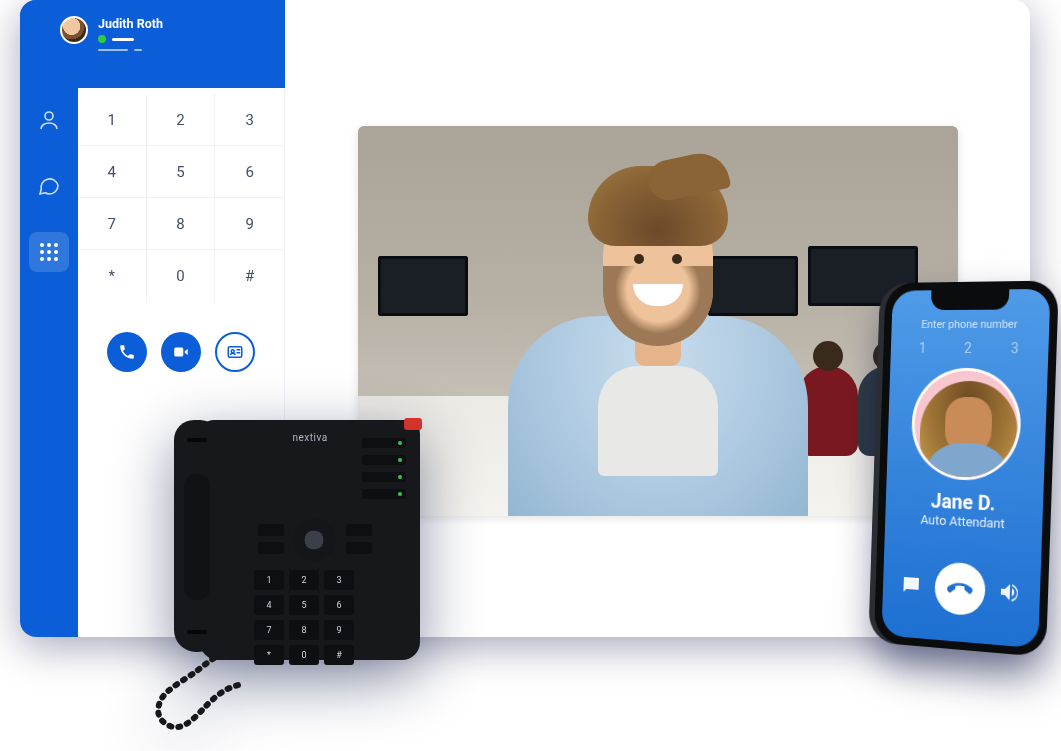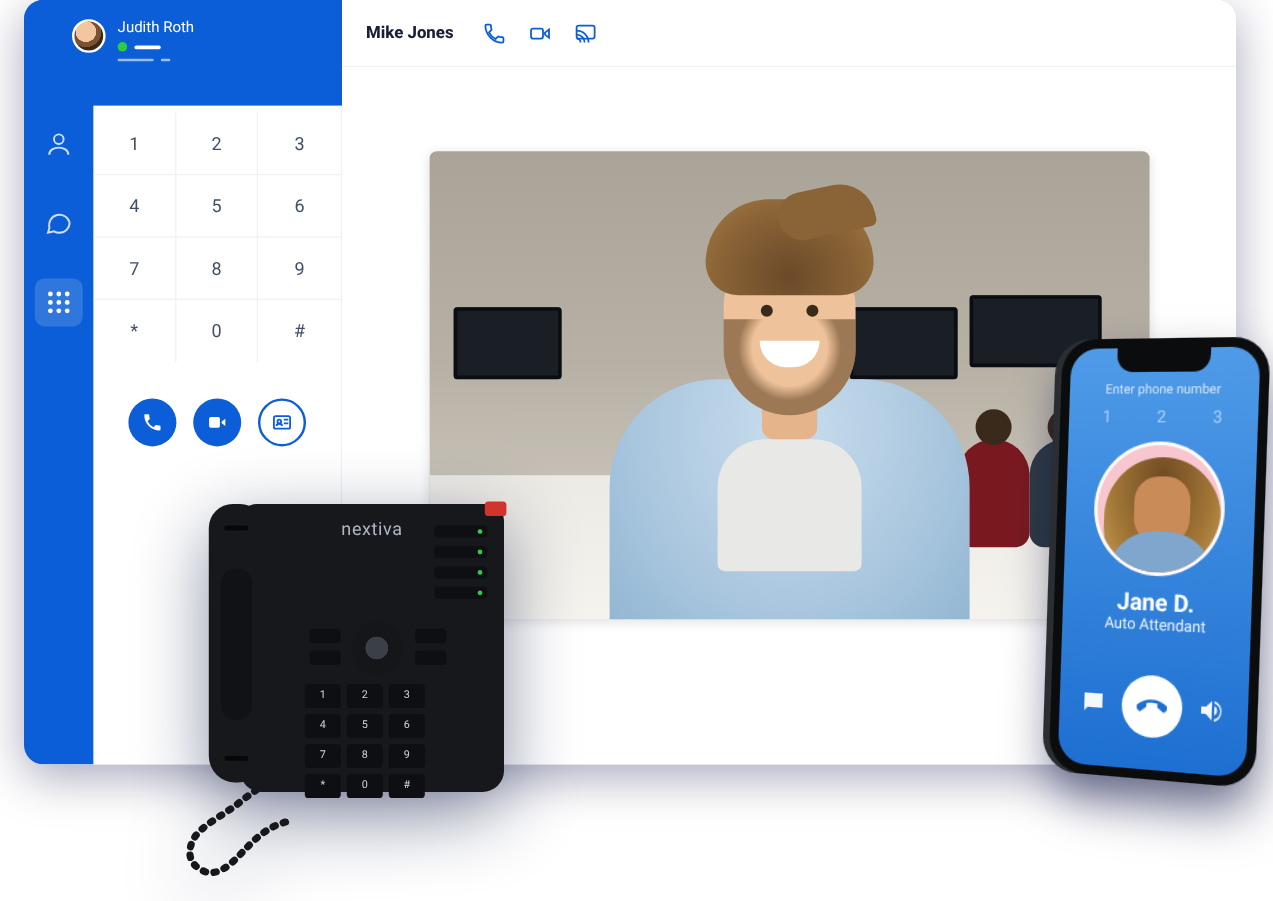"Judith Roth" .user-name { font-weight: 400 -> 700 }
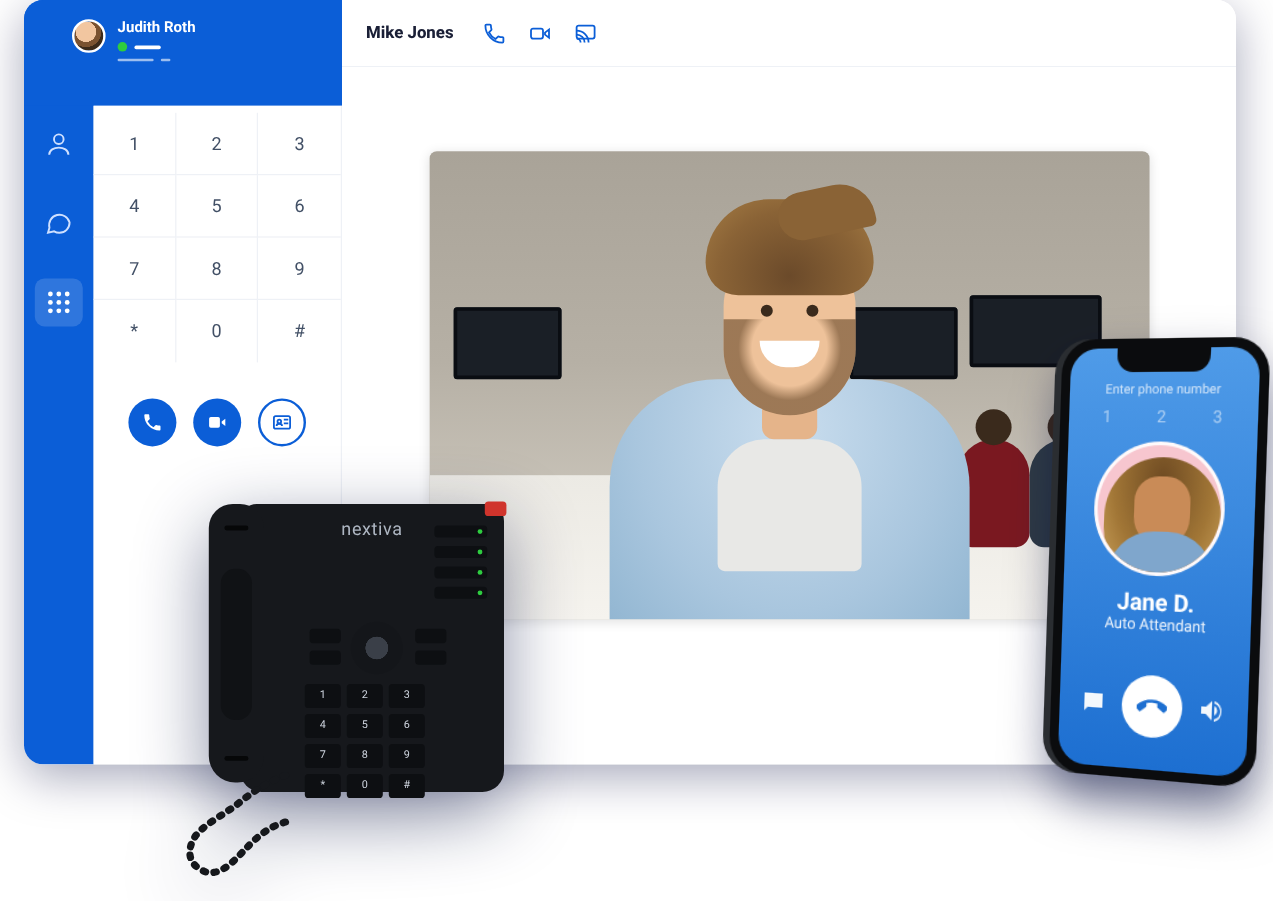"Mike Jones" div.topbar { html: <div> <div>Mike Jones</div> <div> <svg> <path></path> </svg> </div> <div> <svg> <rect></rect> <path></path> </svg> </div> <div> <svg> <path></path> <rect></rect> </svg> </div> </div> -> none }
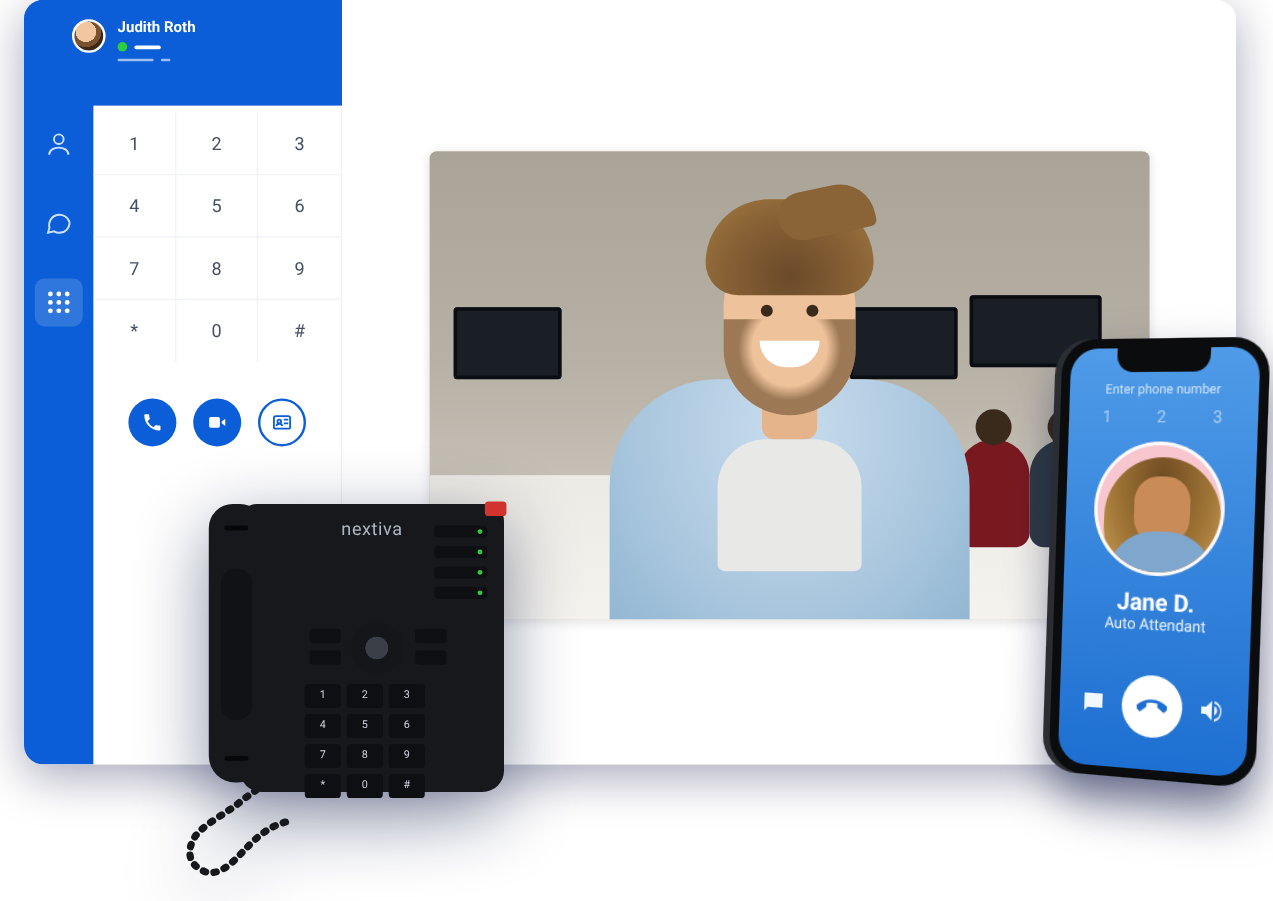"nextiva" .brand { font-size: 15px -> 10px }
